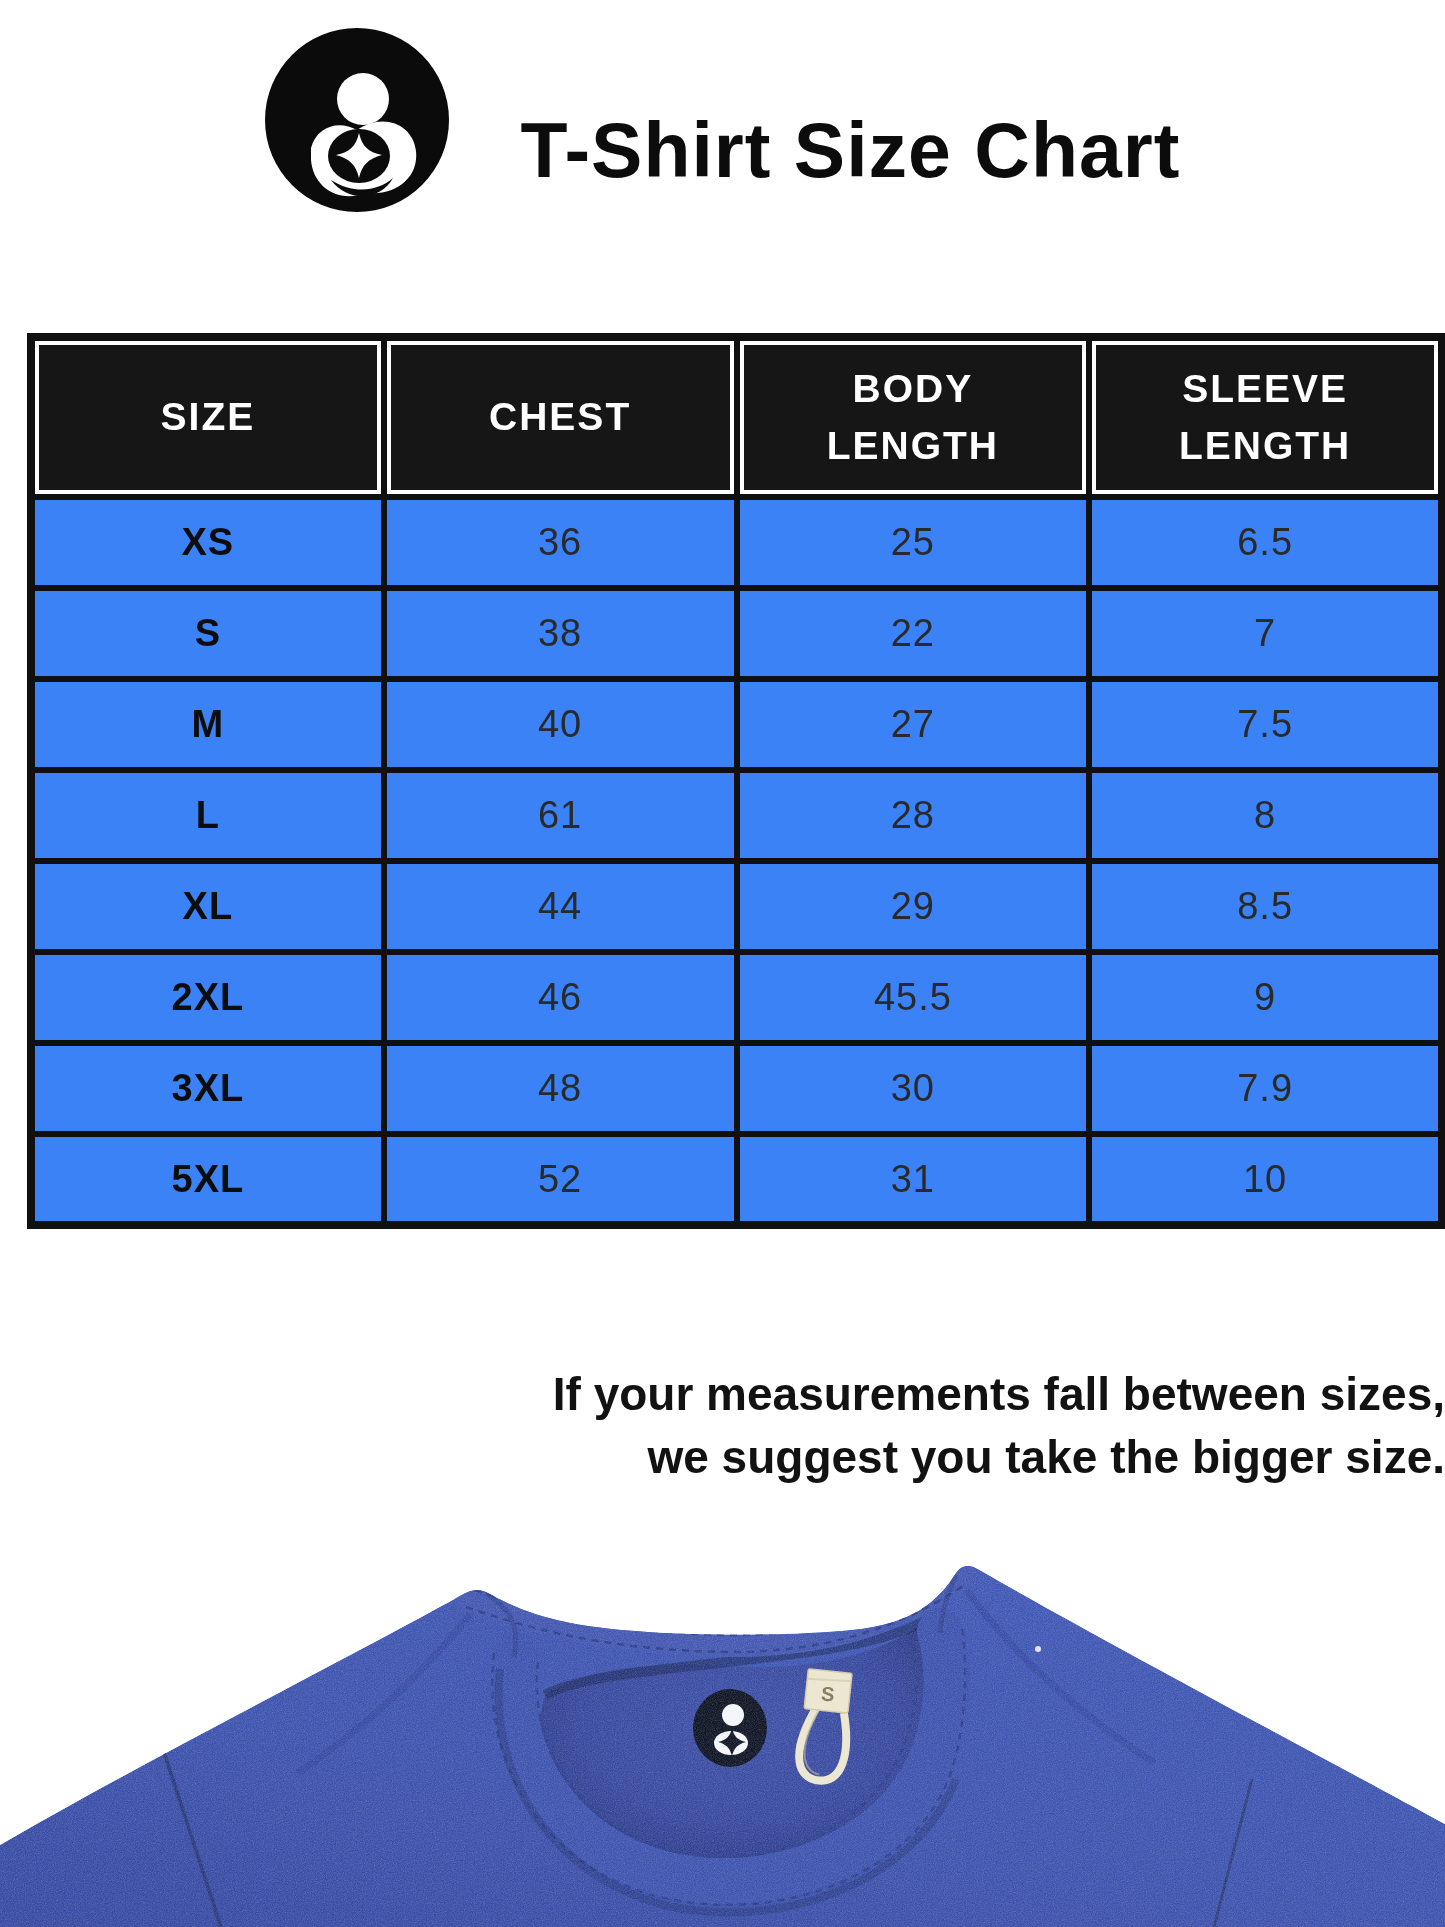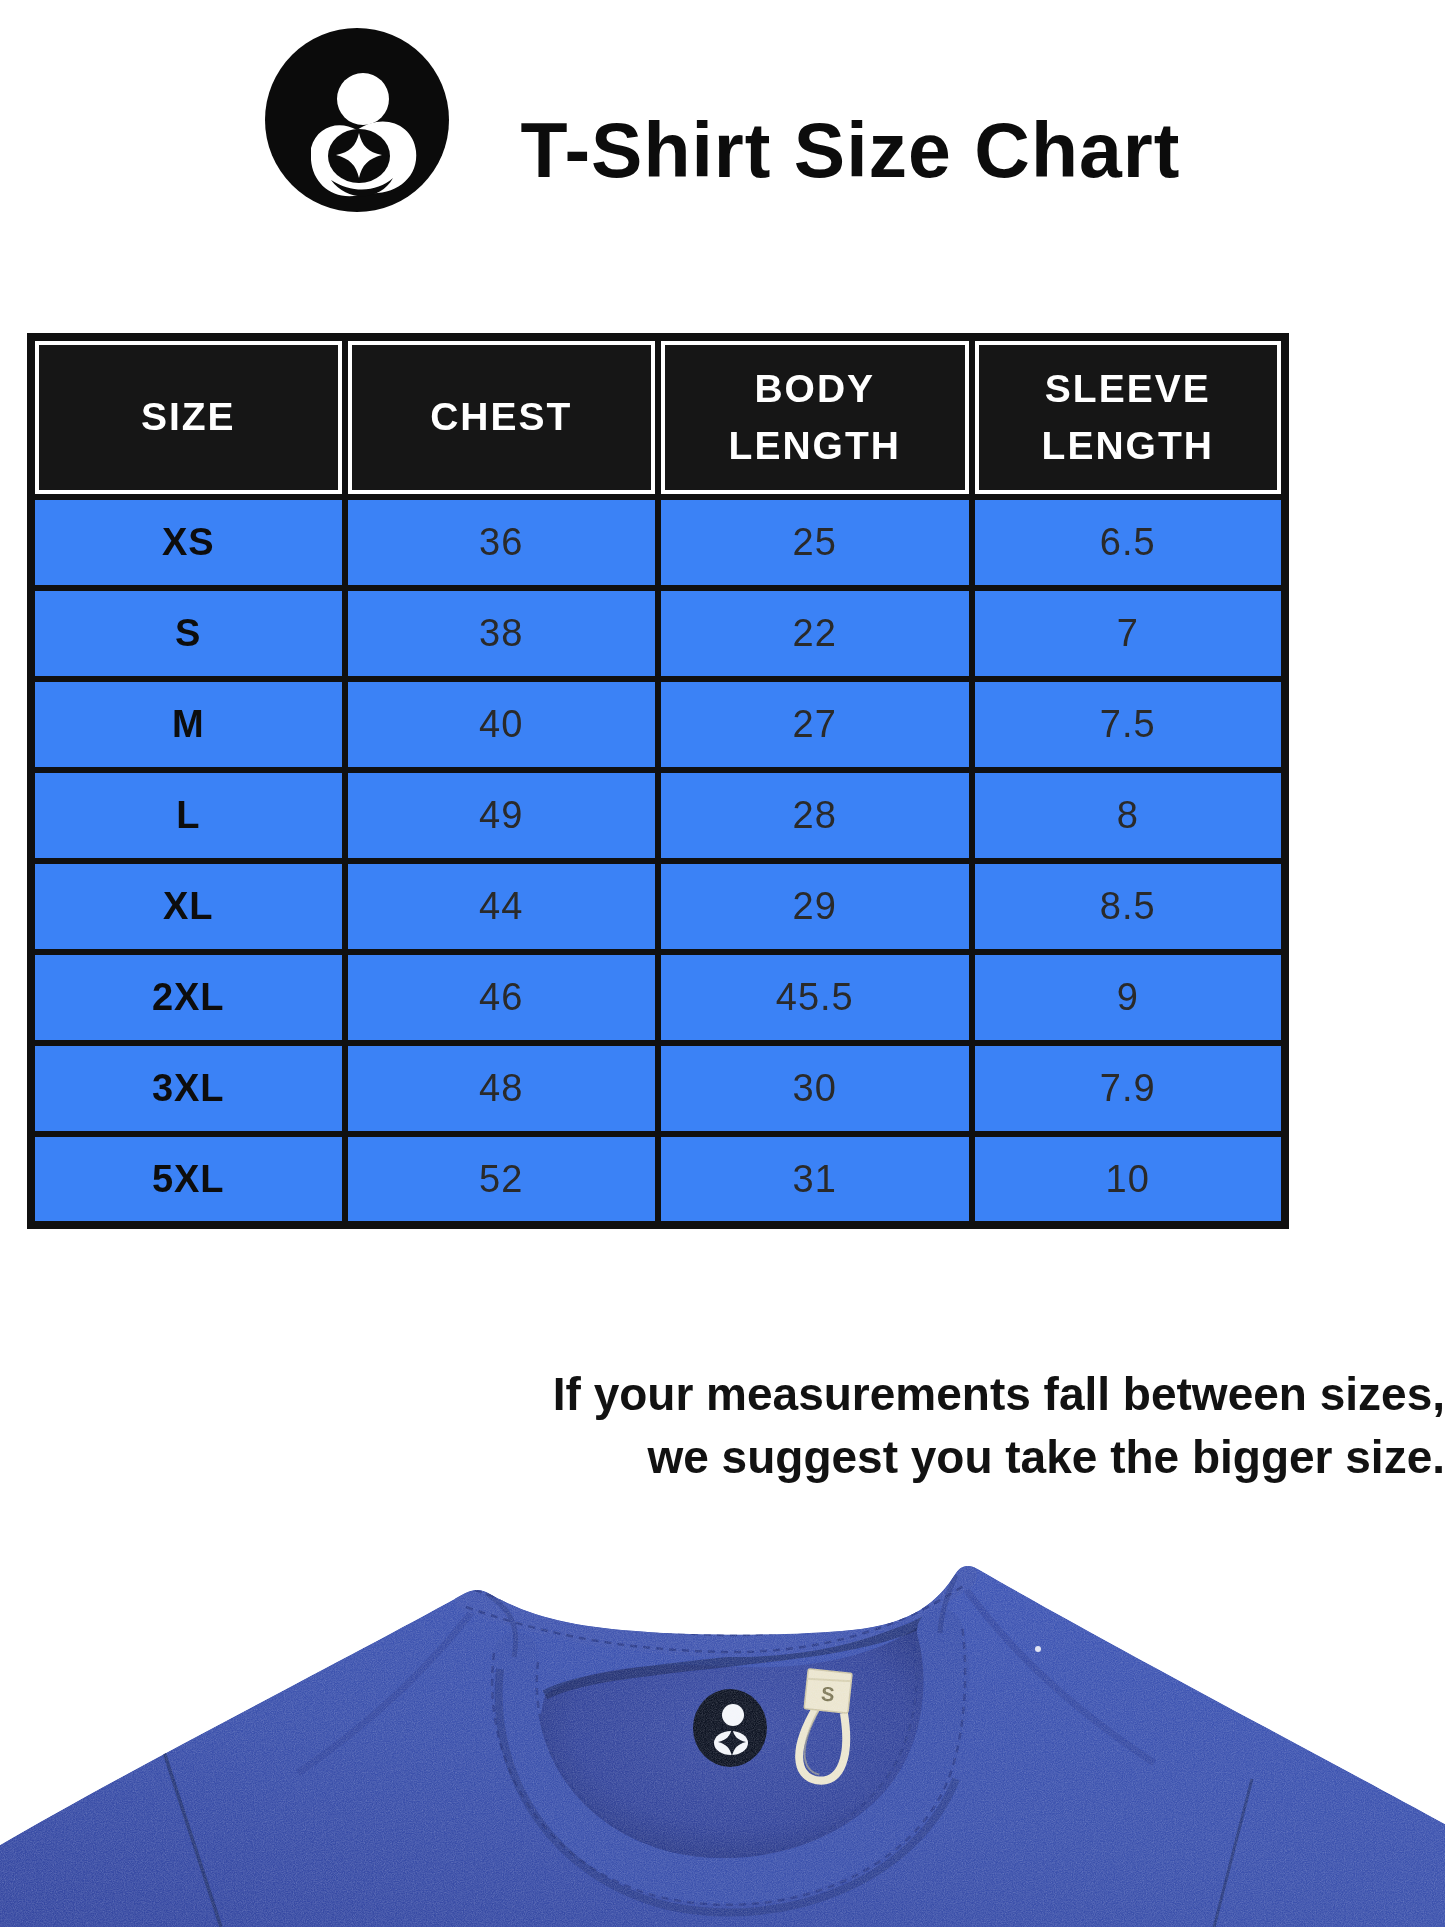"SIZE" .size-table { width: 1262px -> 1419px }
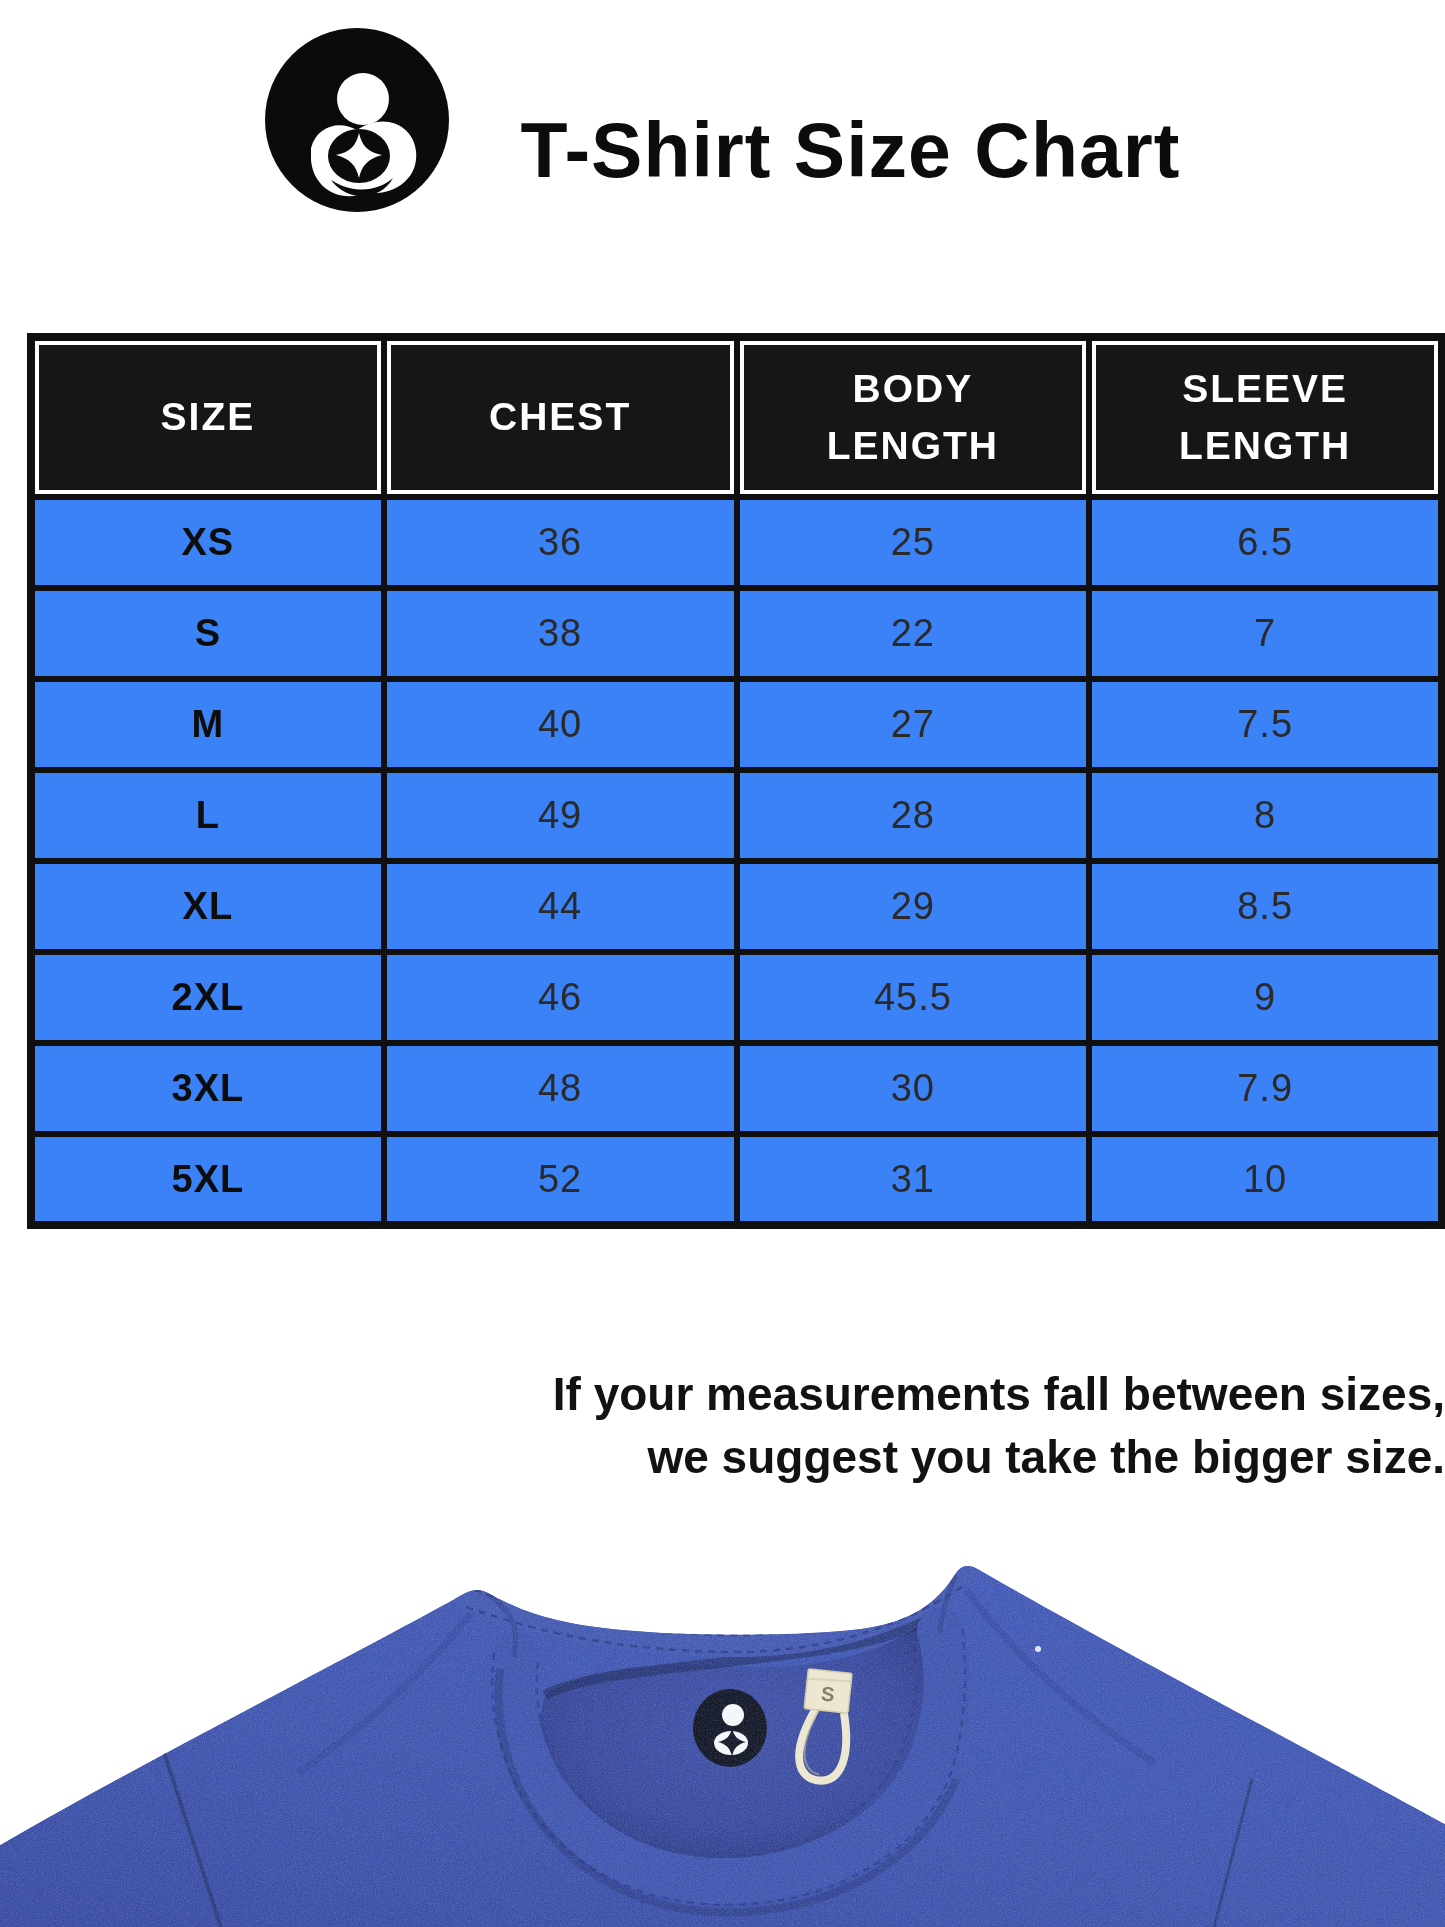"49" td.value-cell { text: 49 -> 61 }
